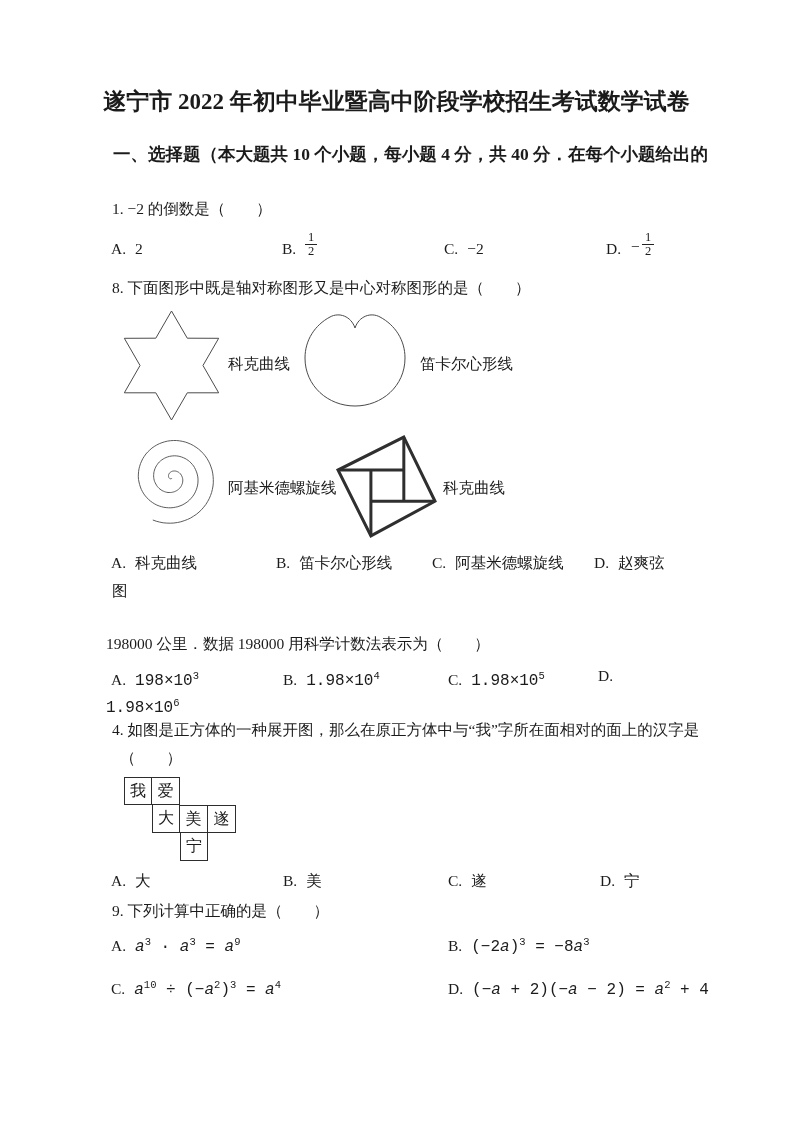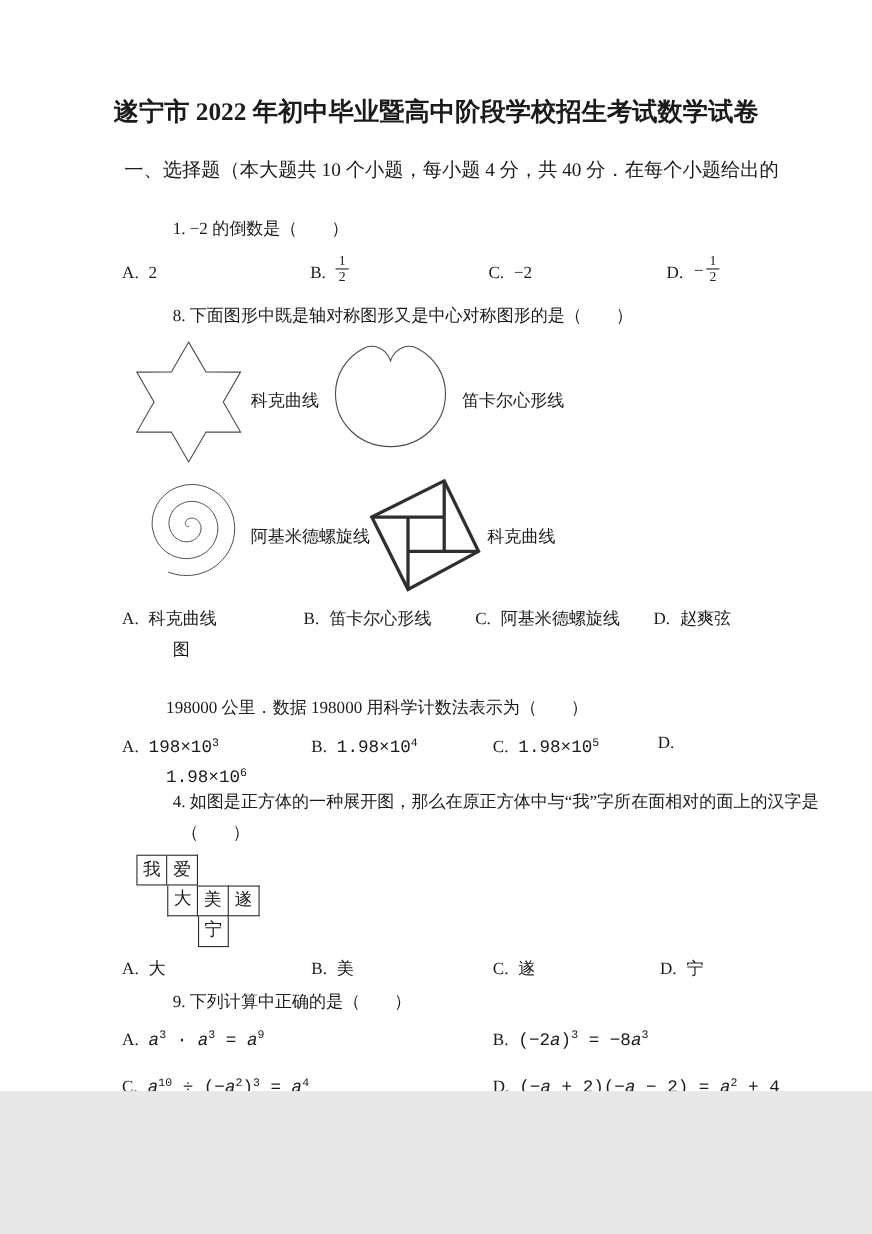"遂宁市 2022 年初中毕业暨高中阶段学校招生考试数学试卷" .page { height: 992px -> 1122px }
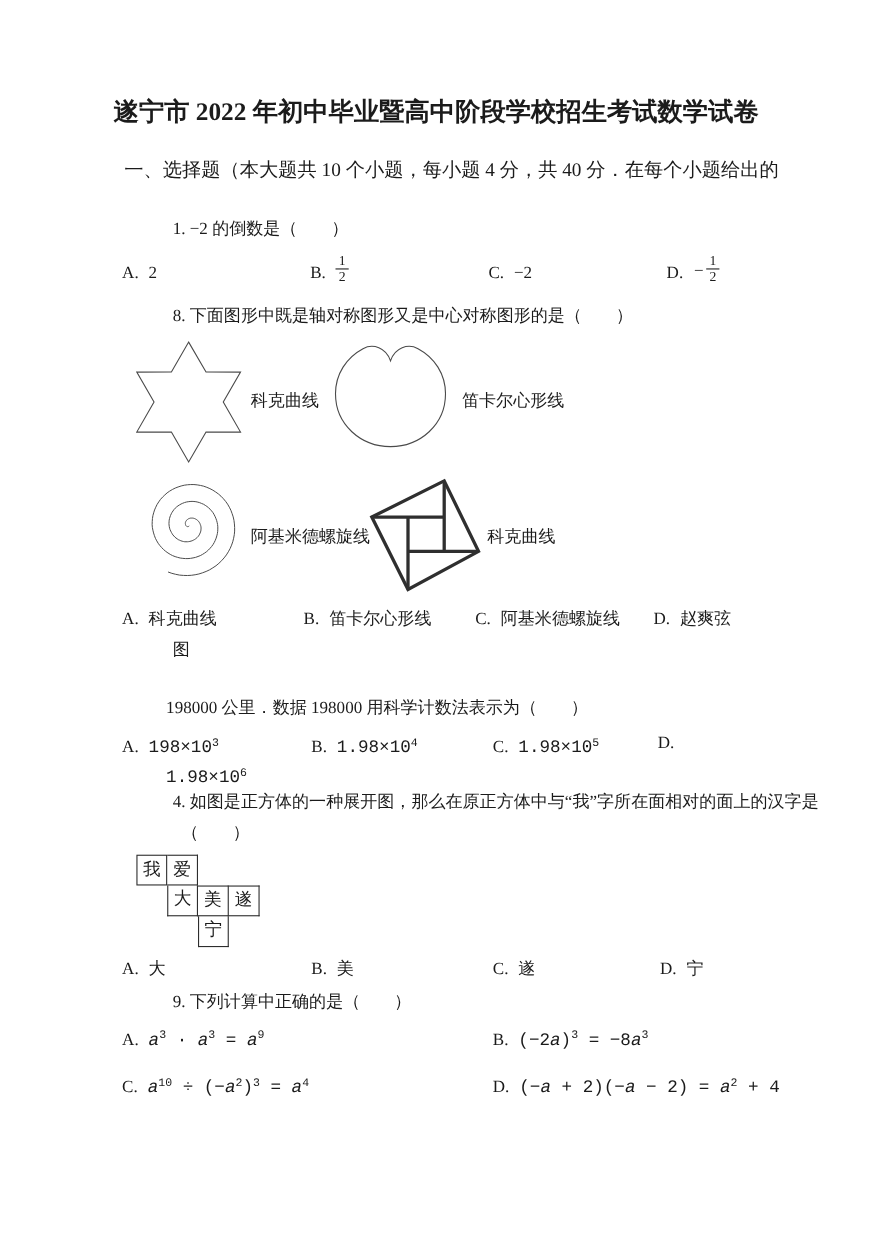"一、选择题（本大题共 10 个小题，每小题 4 分，共" .head { font-weight: normal -> bold }
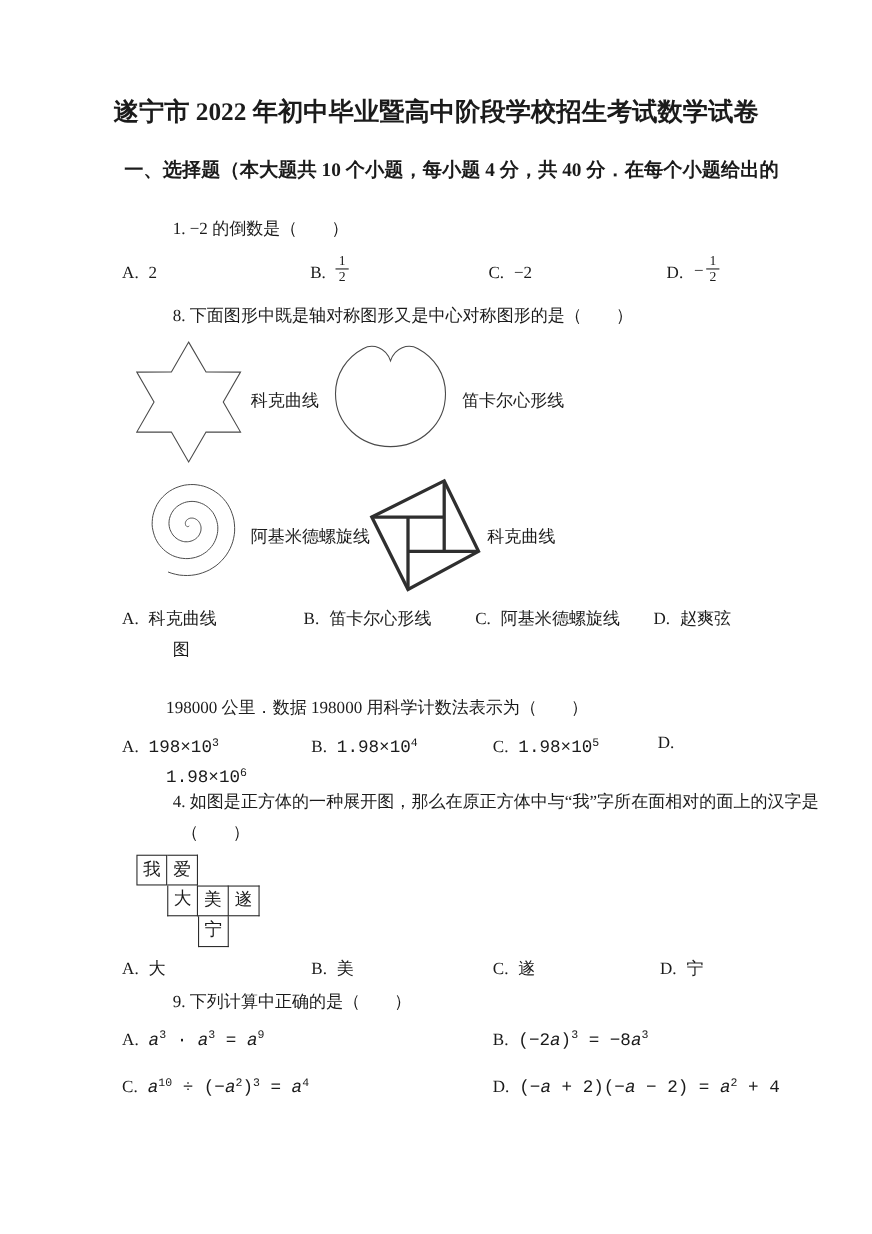"1. −2 的倒数是（ ）" .line { margin-left: 45px -> none }
